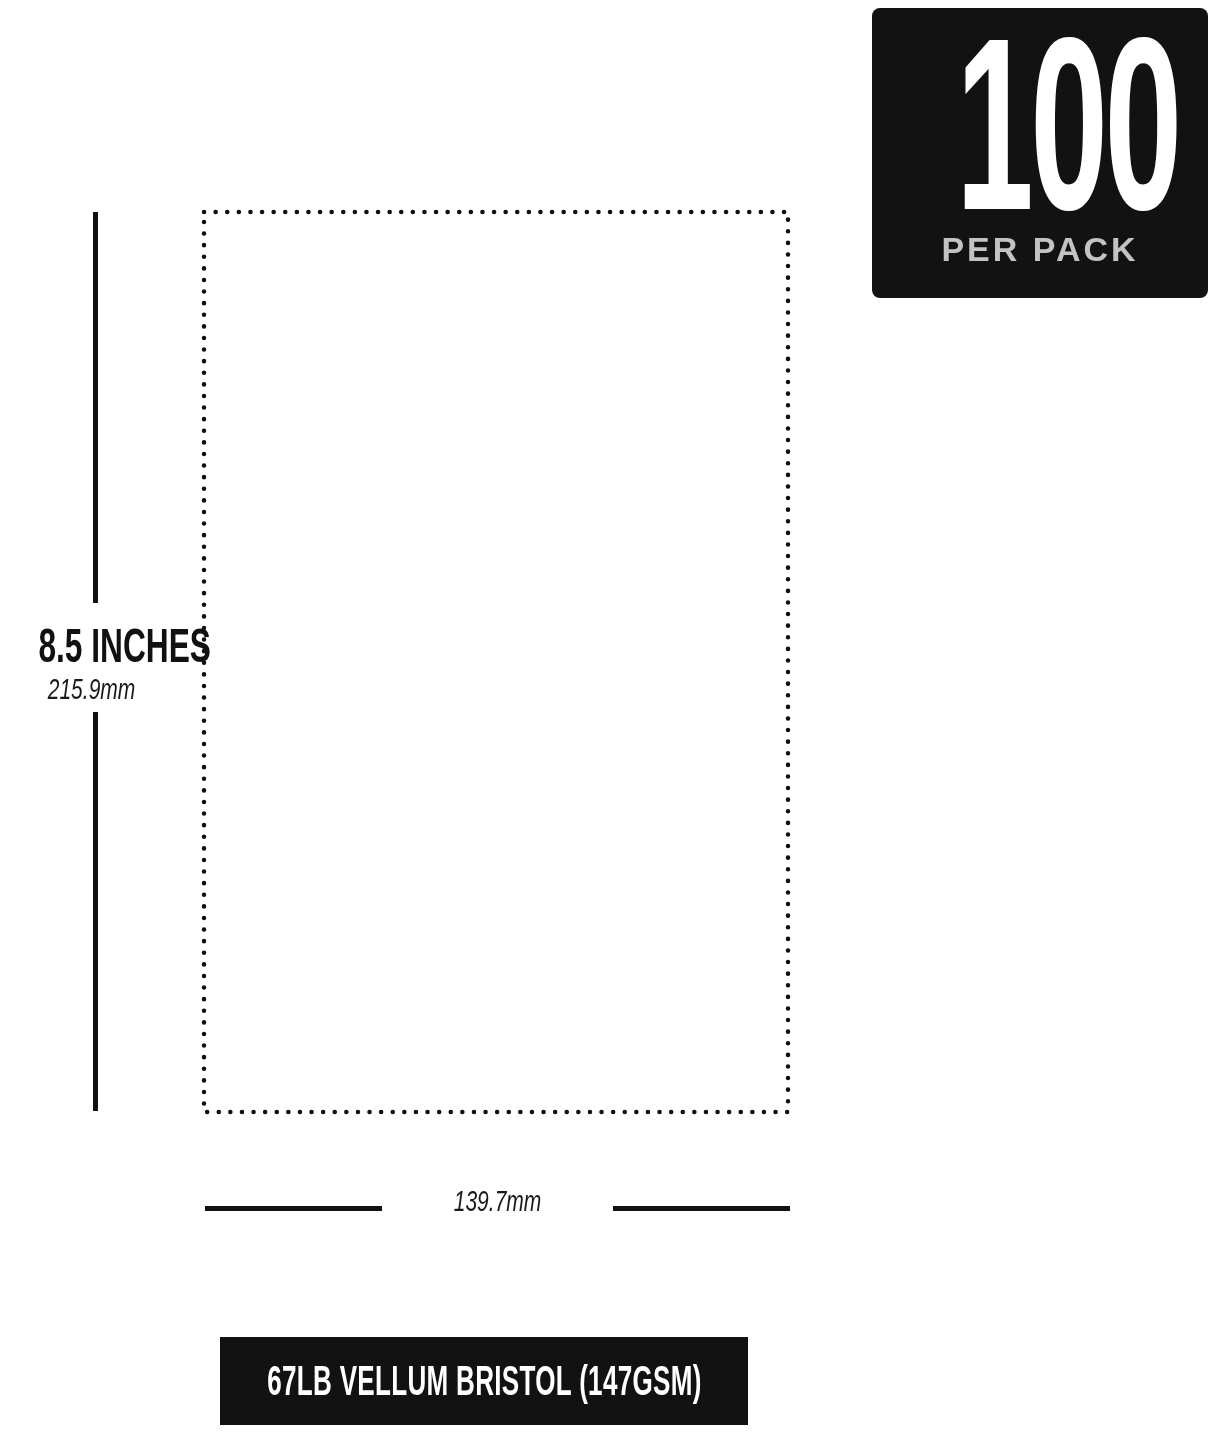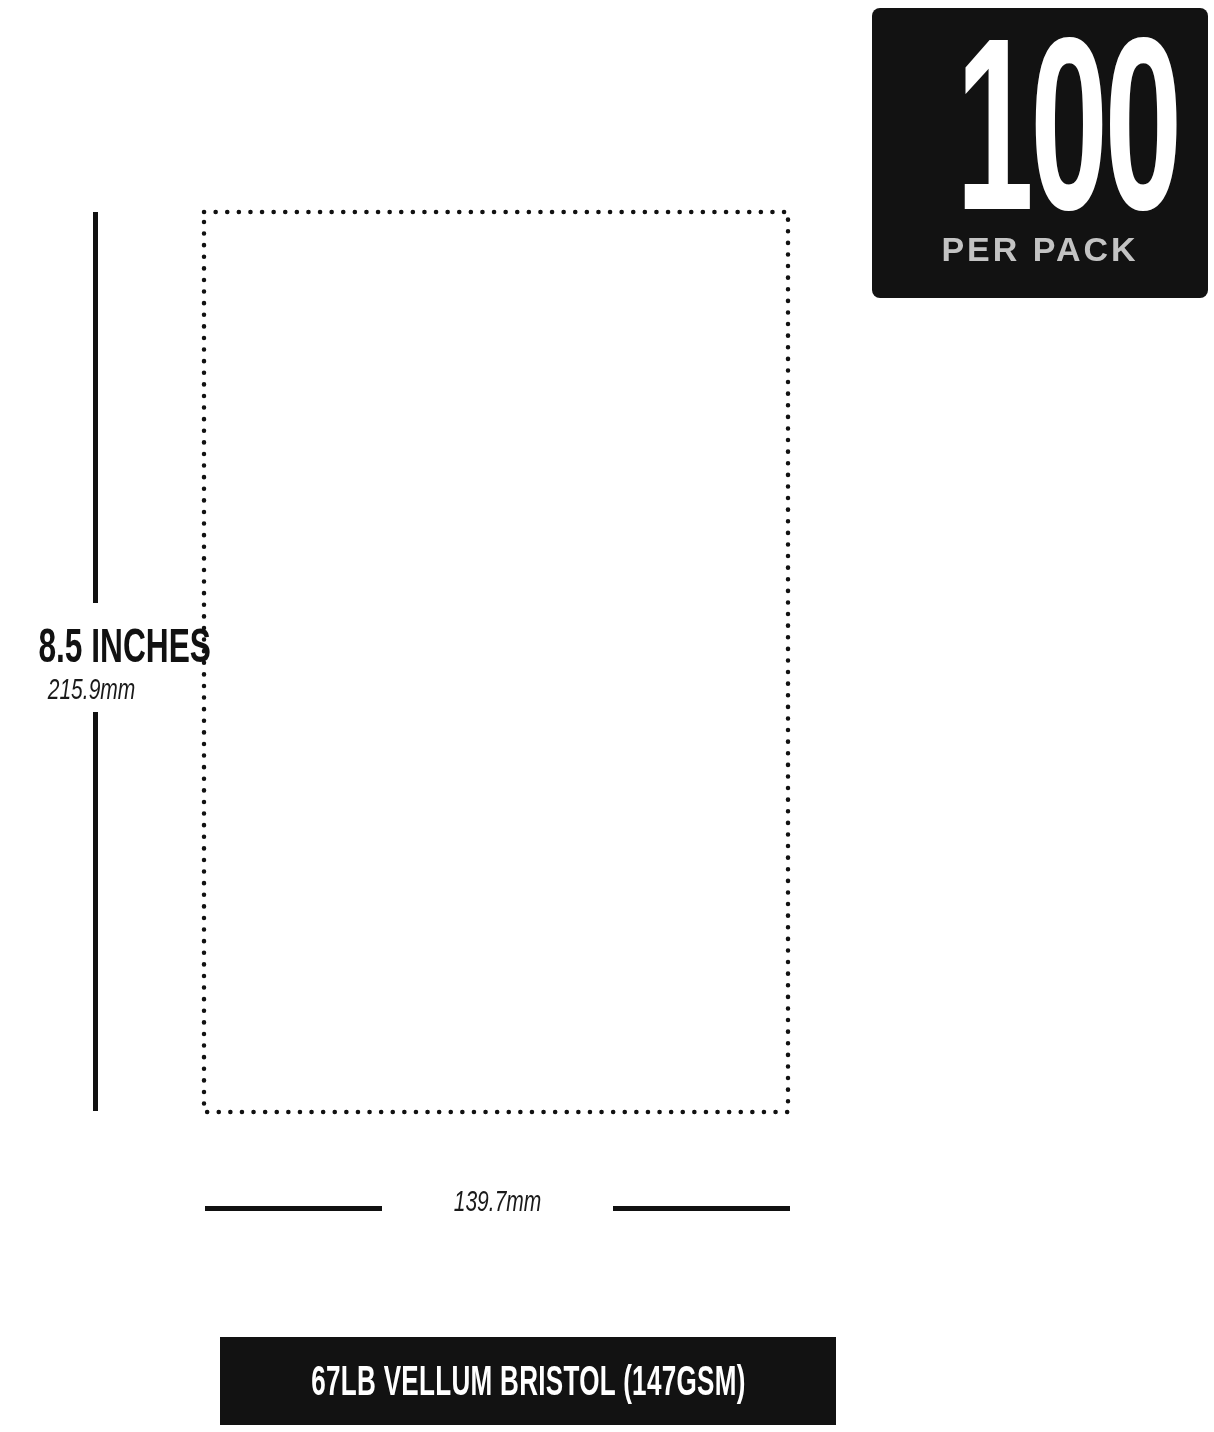"67LB VELLUM BRISTOL (147GSM)" .footer-bar { width: 616px -> 528px }
